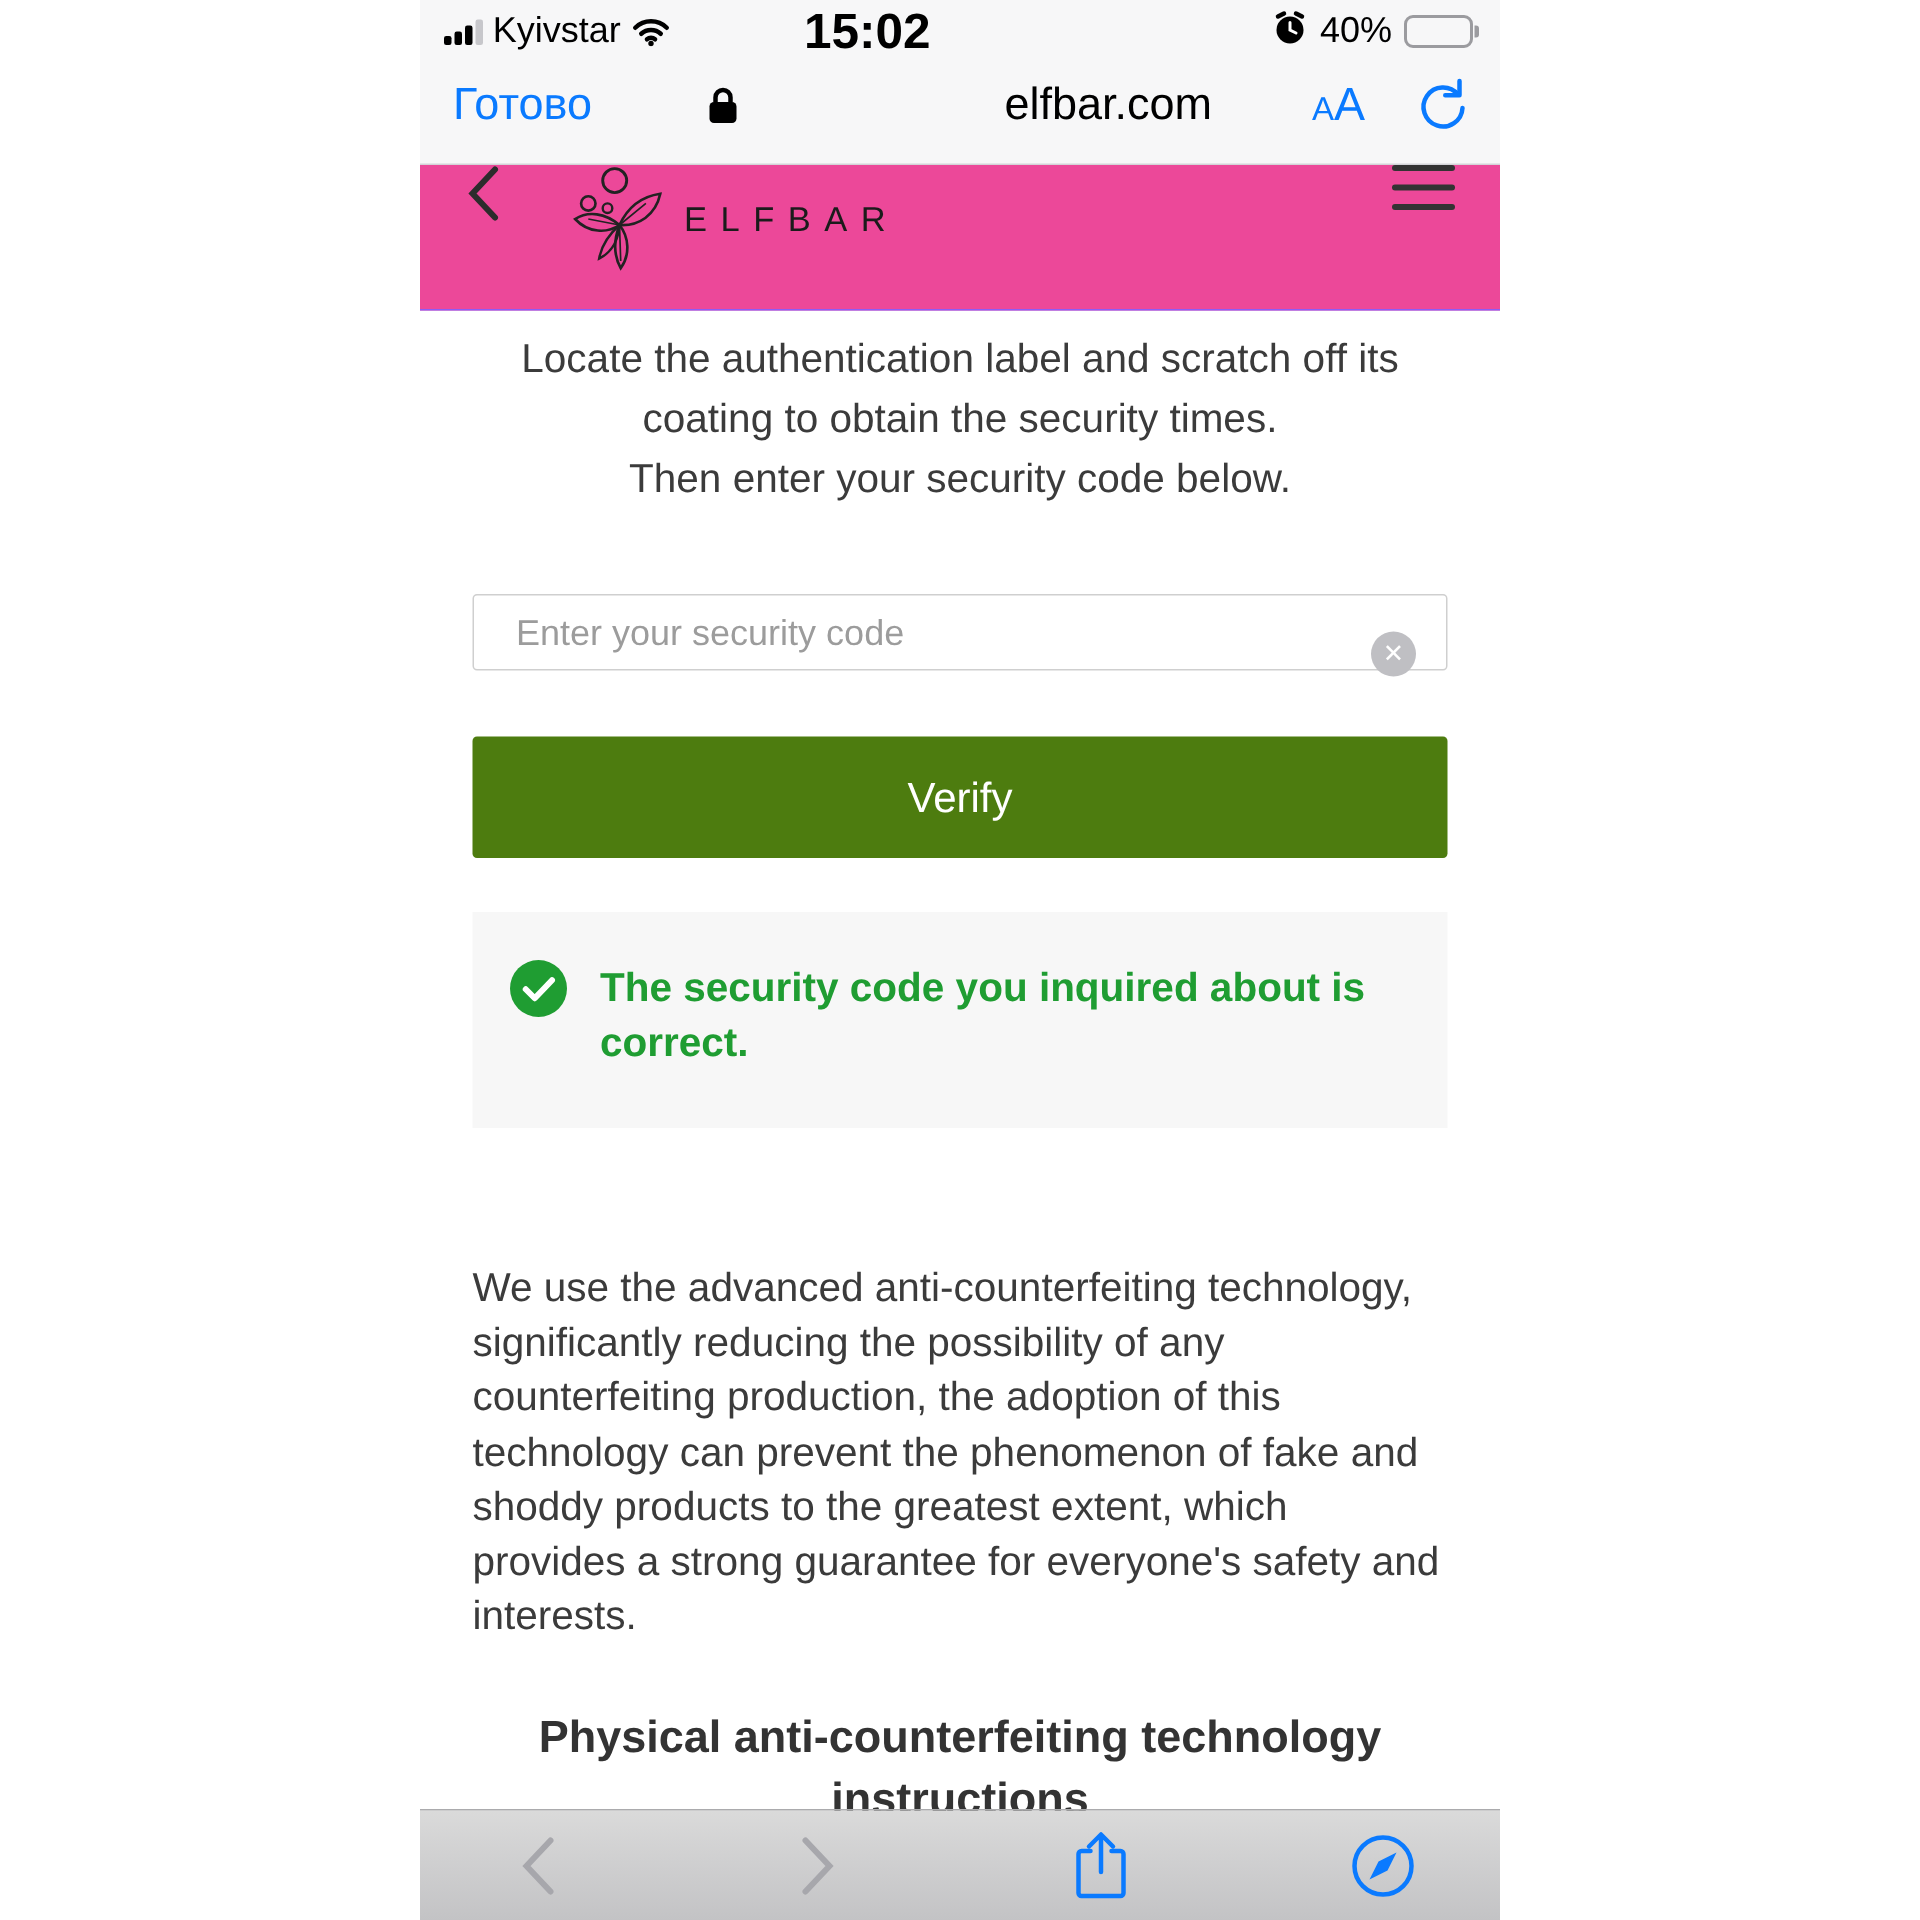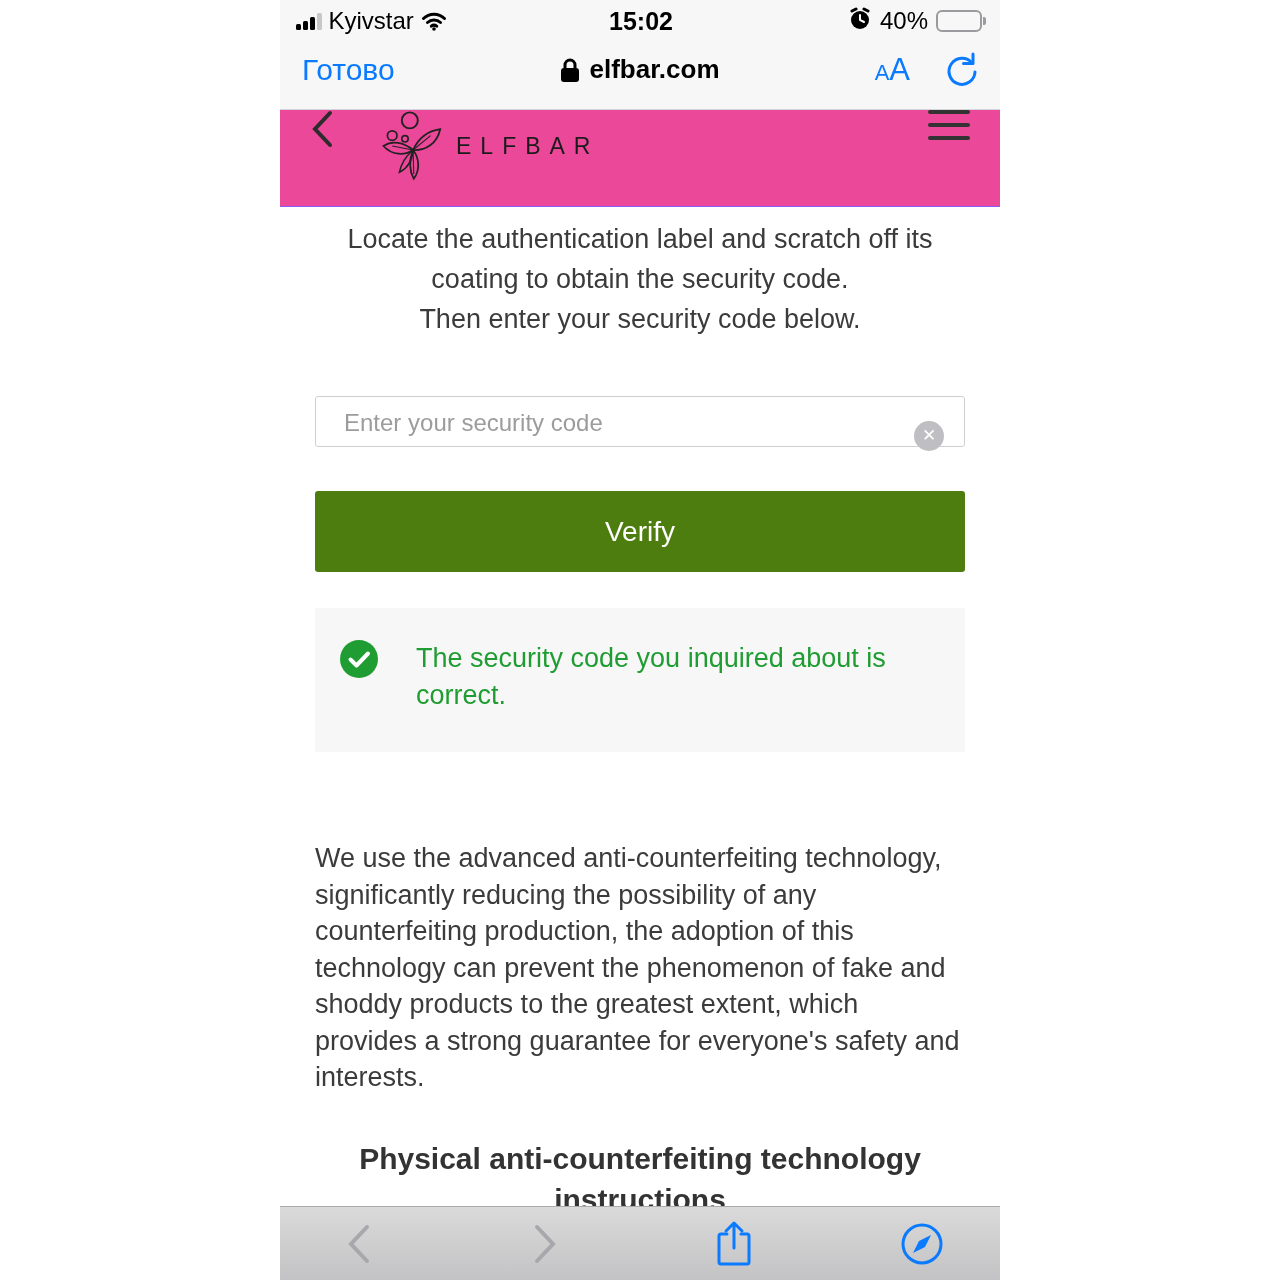"15:02" .sb-center { font-size: 25px -> 33px; text-align: center -> none }
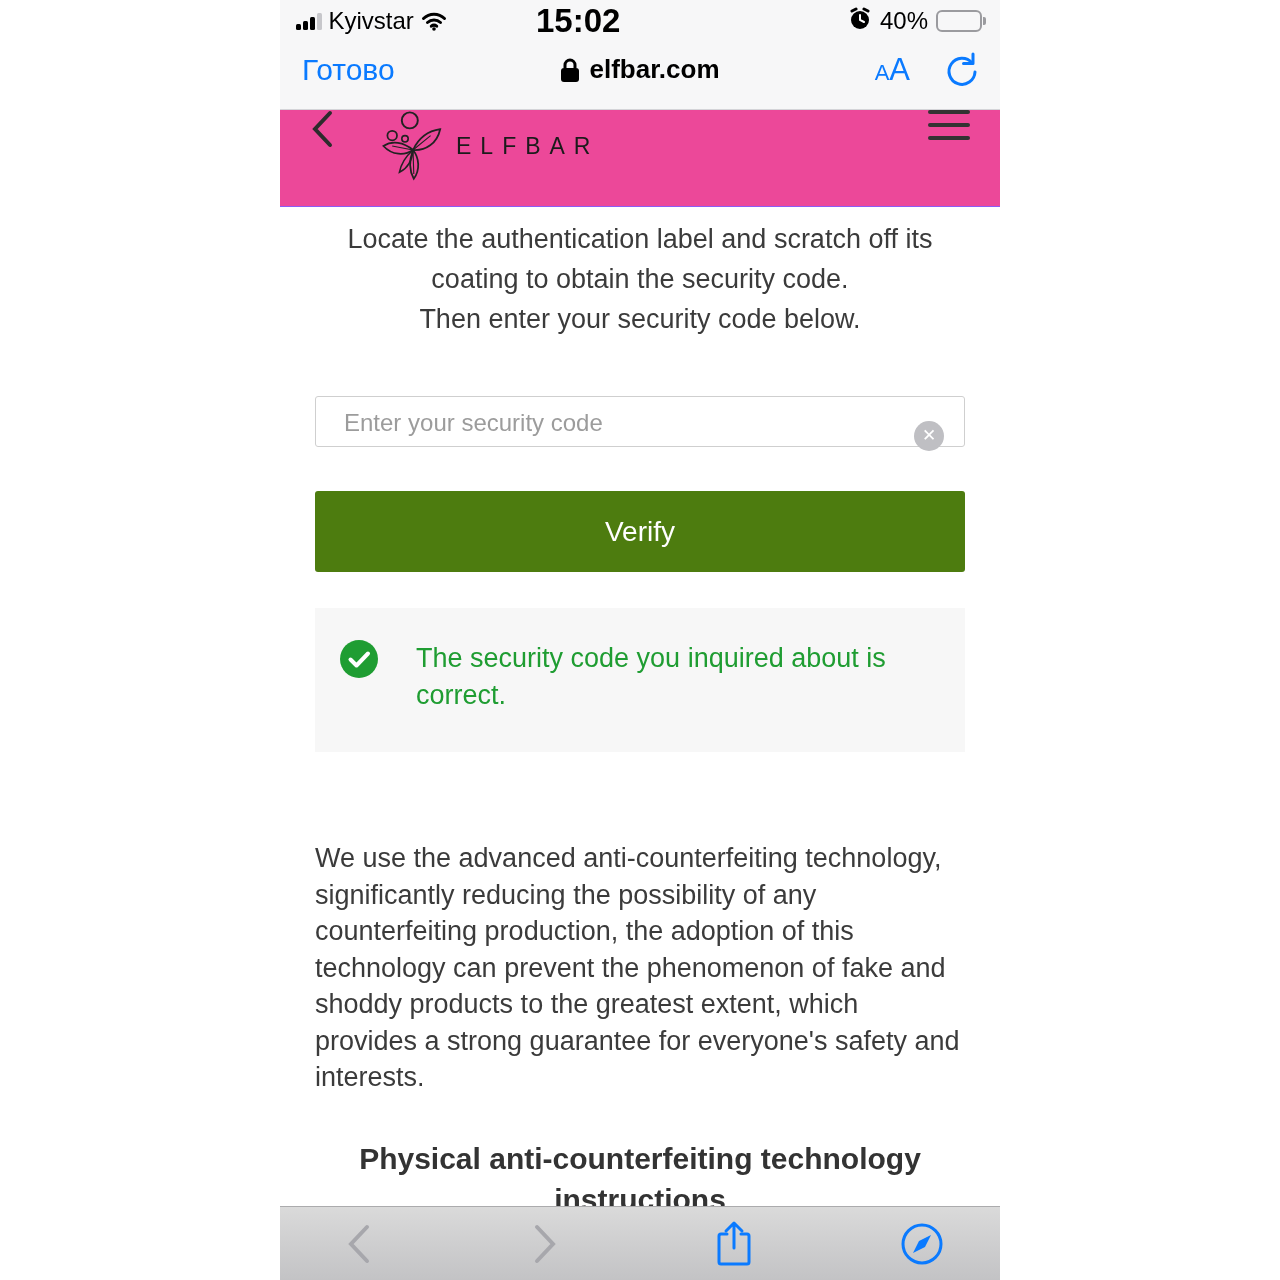"elfbar.com" .address { font-size: 26px -> 30px; font-weight: 700 -> 400; justify-content: center -> space-between }
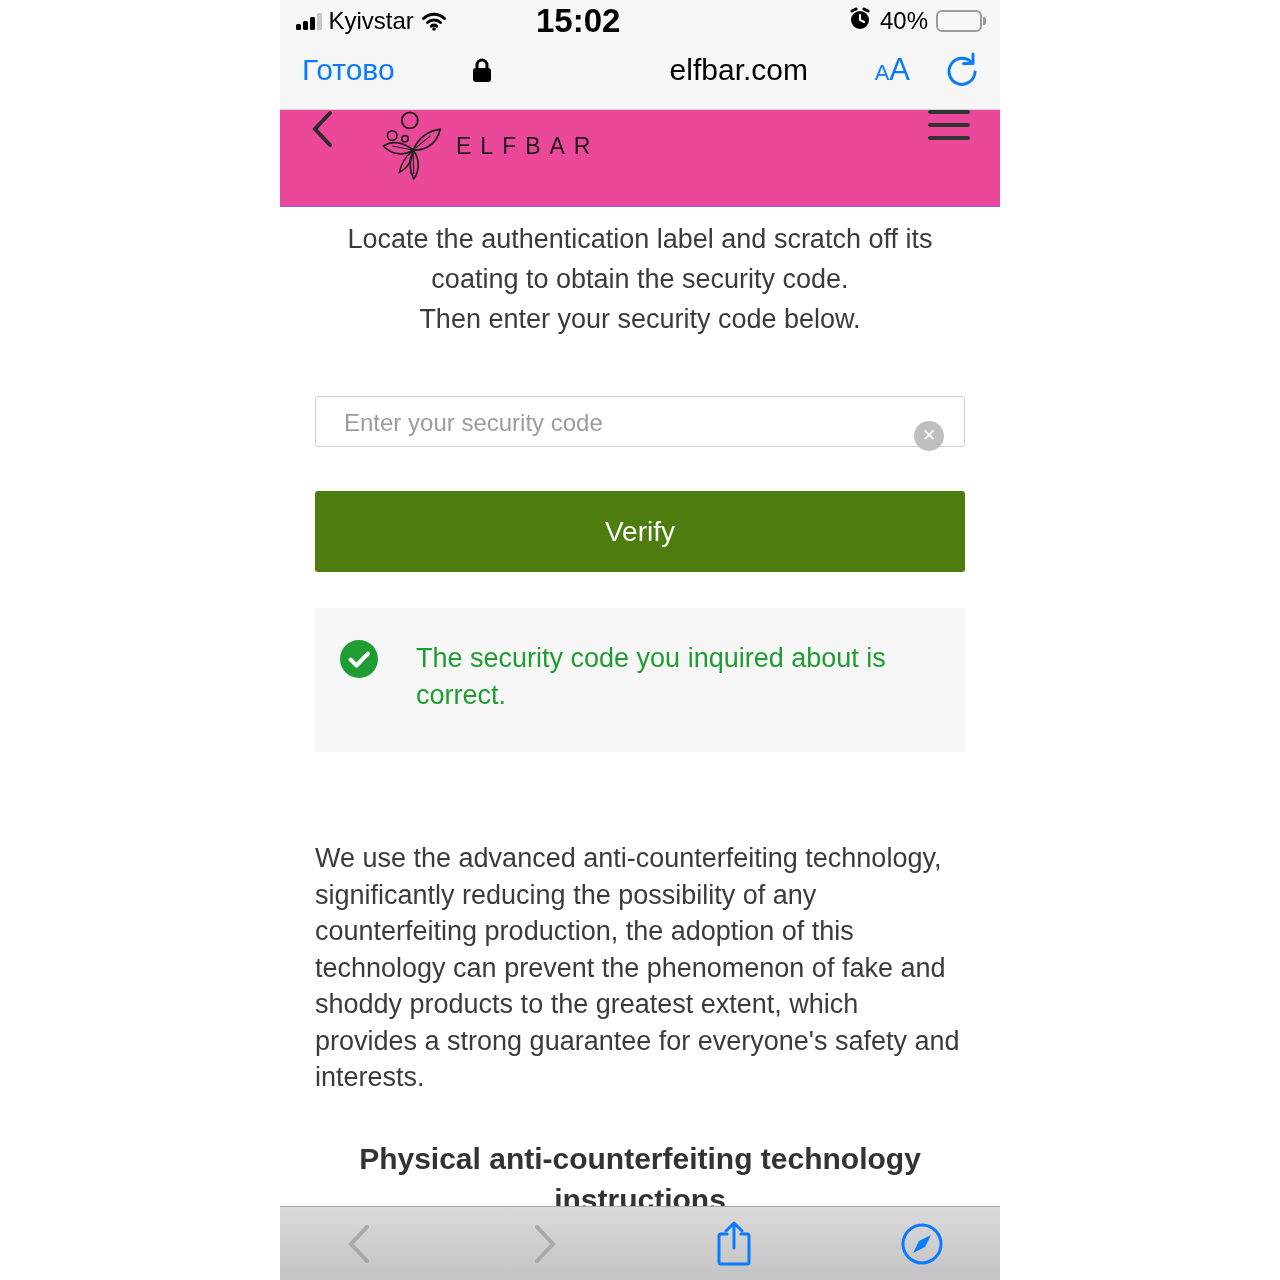"Locate the authentication label and" div { text: code -> times }
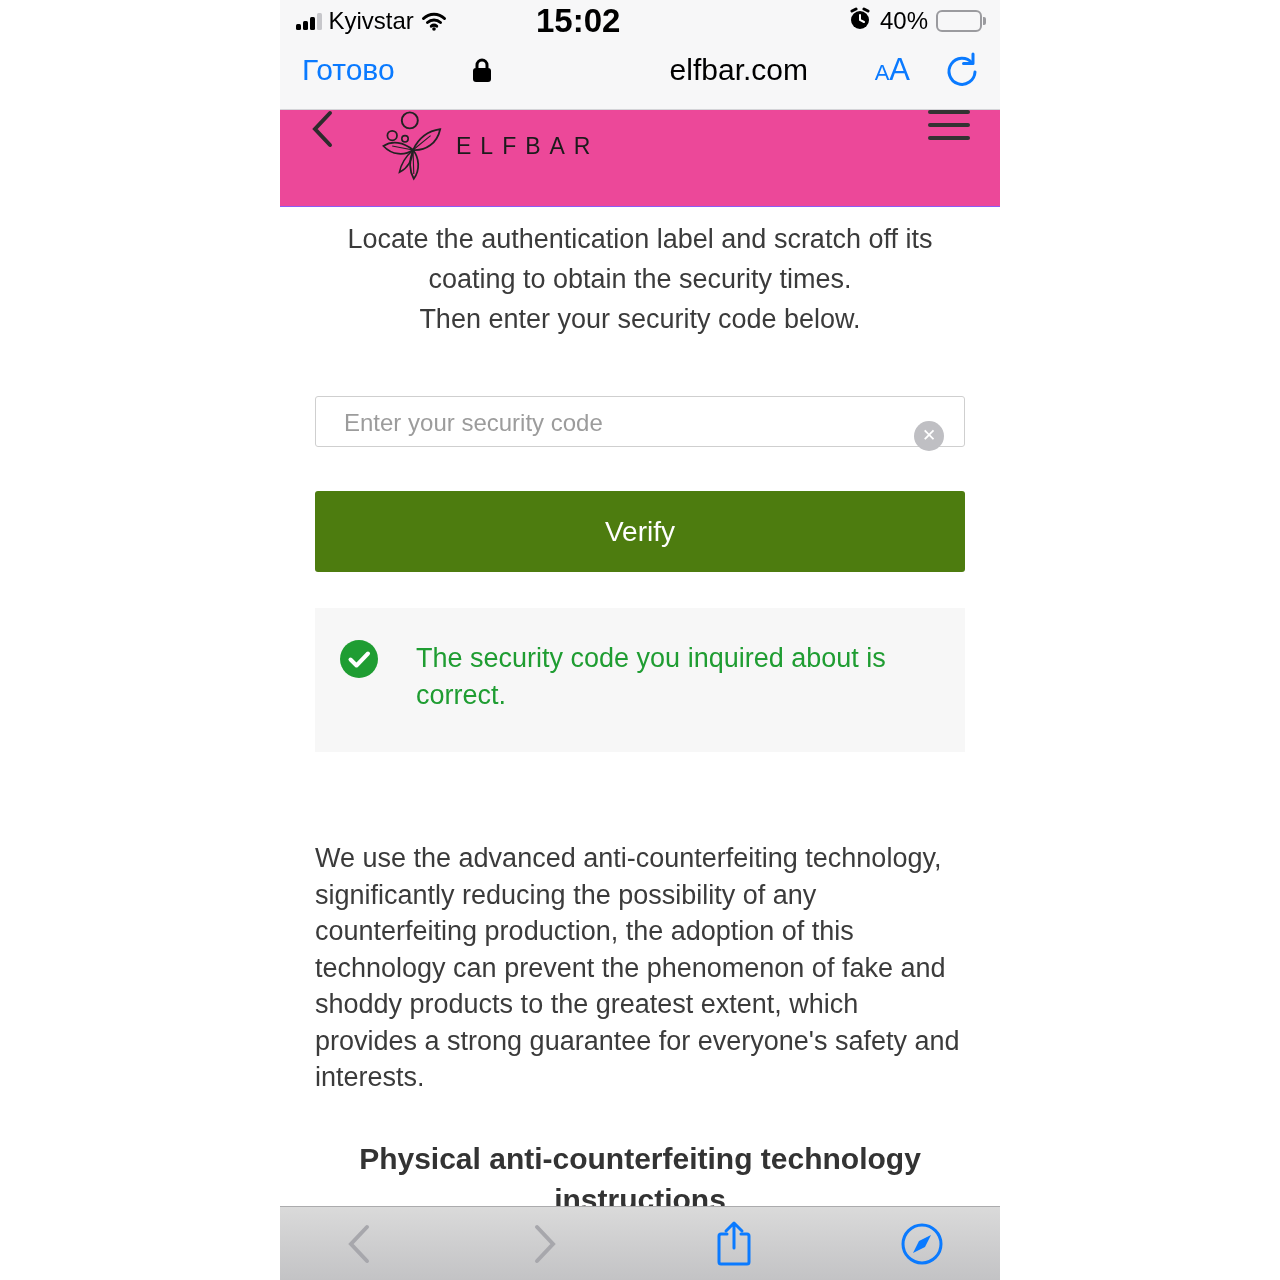"The security code you inquired" .resultbox { font-weight: none -> bold; gap: 38px -> 22px }
